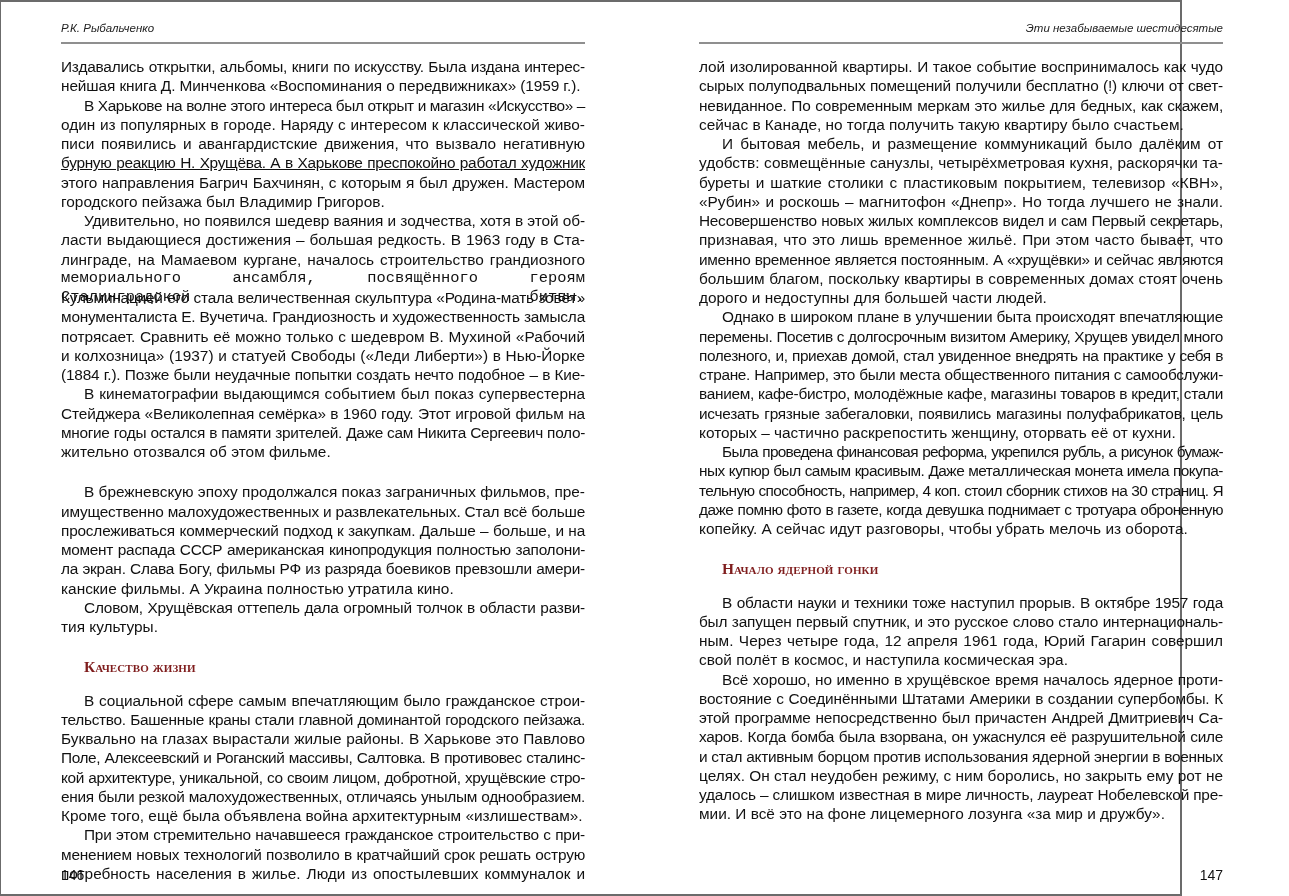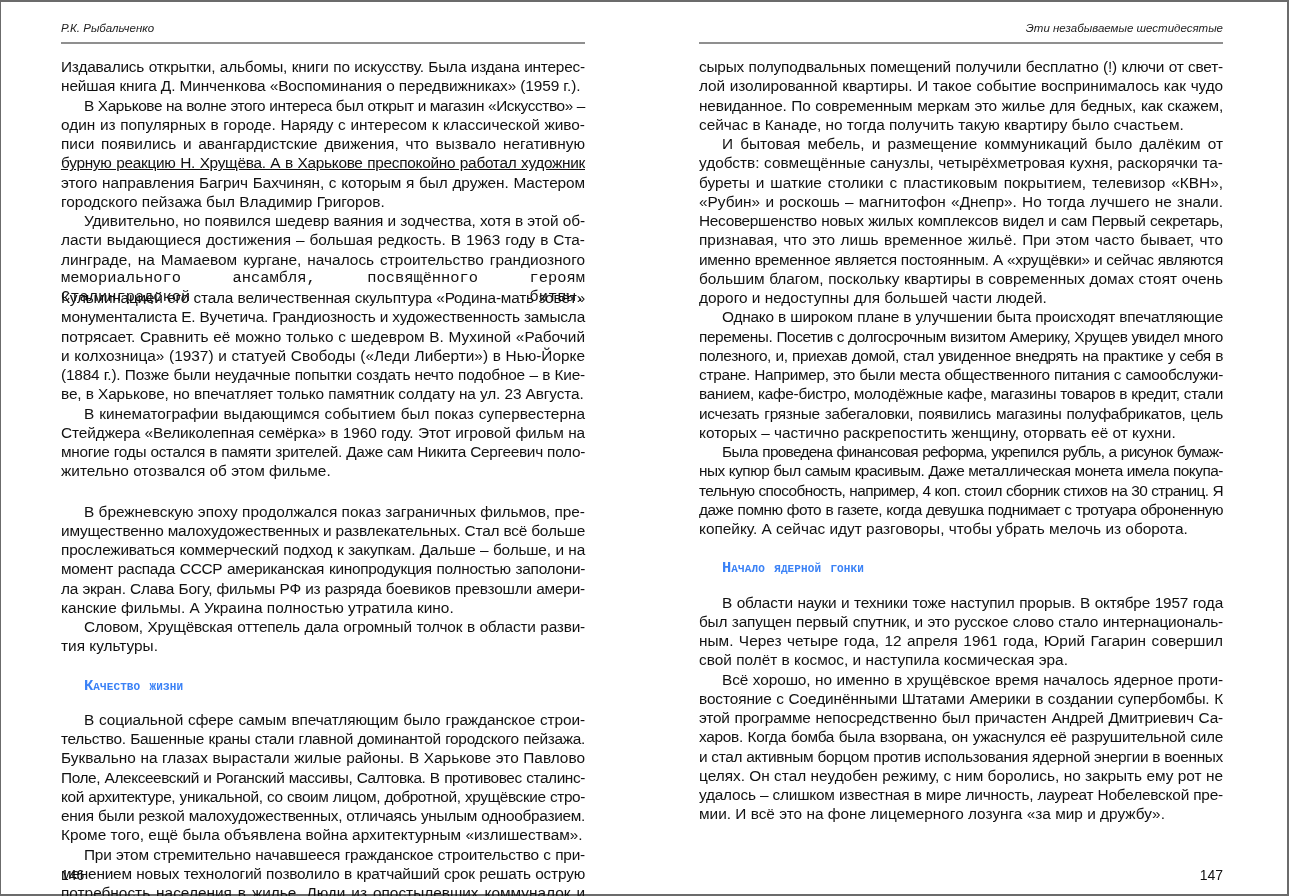"Р.К. Рыбальченко" .frame { width: 1289px -> 1182px }
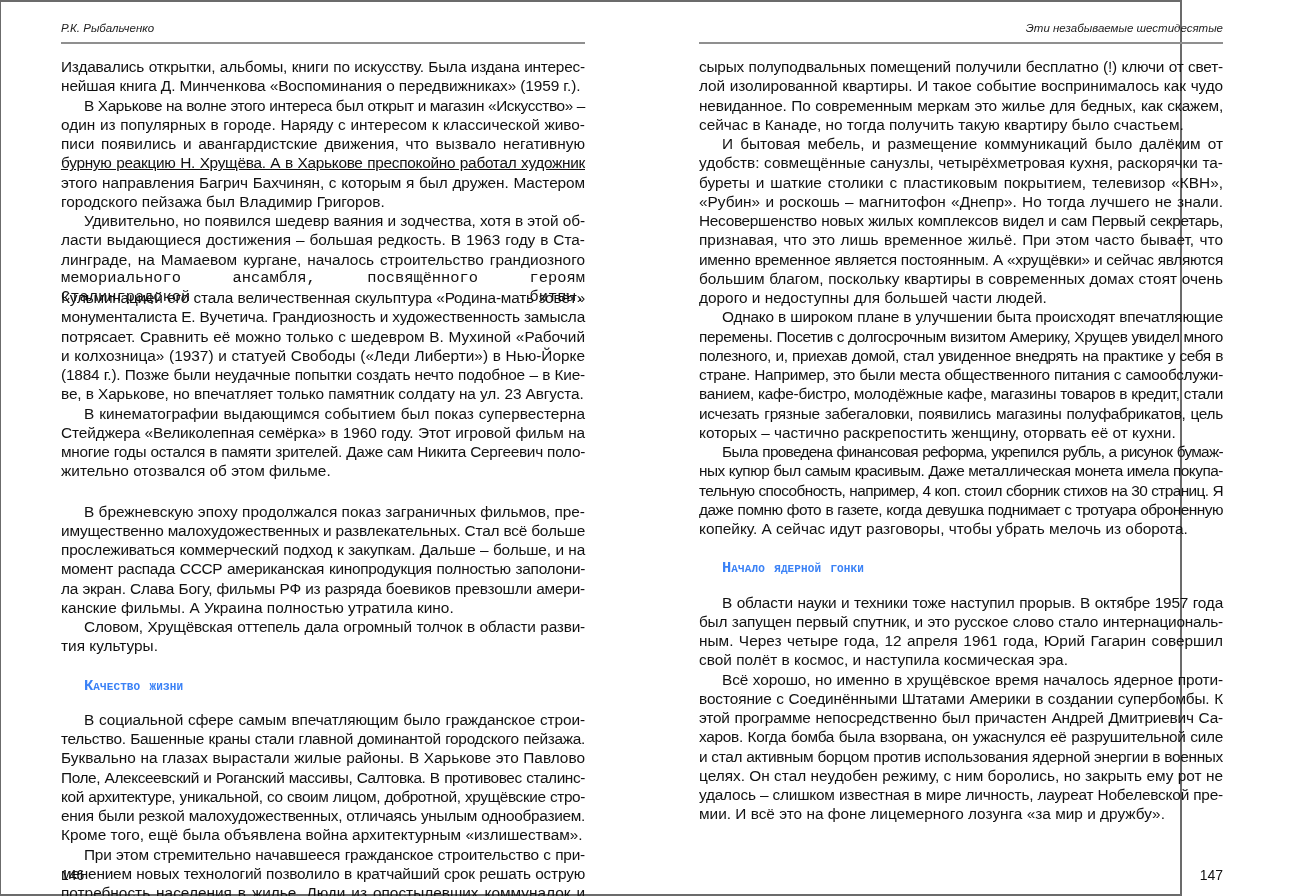"сырых полуподвальных помещений получили" span.line { order: before "лой изолированной квартиры. И такое" -> after "лой изолированной квартиры. И такое" }
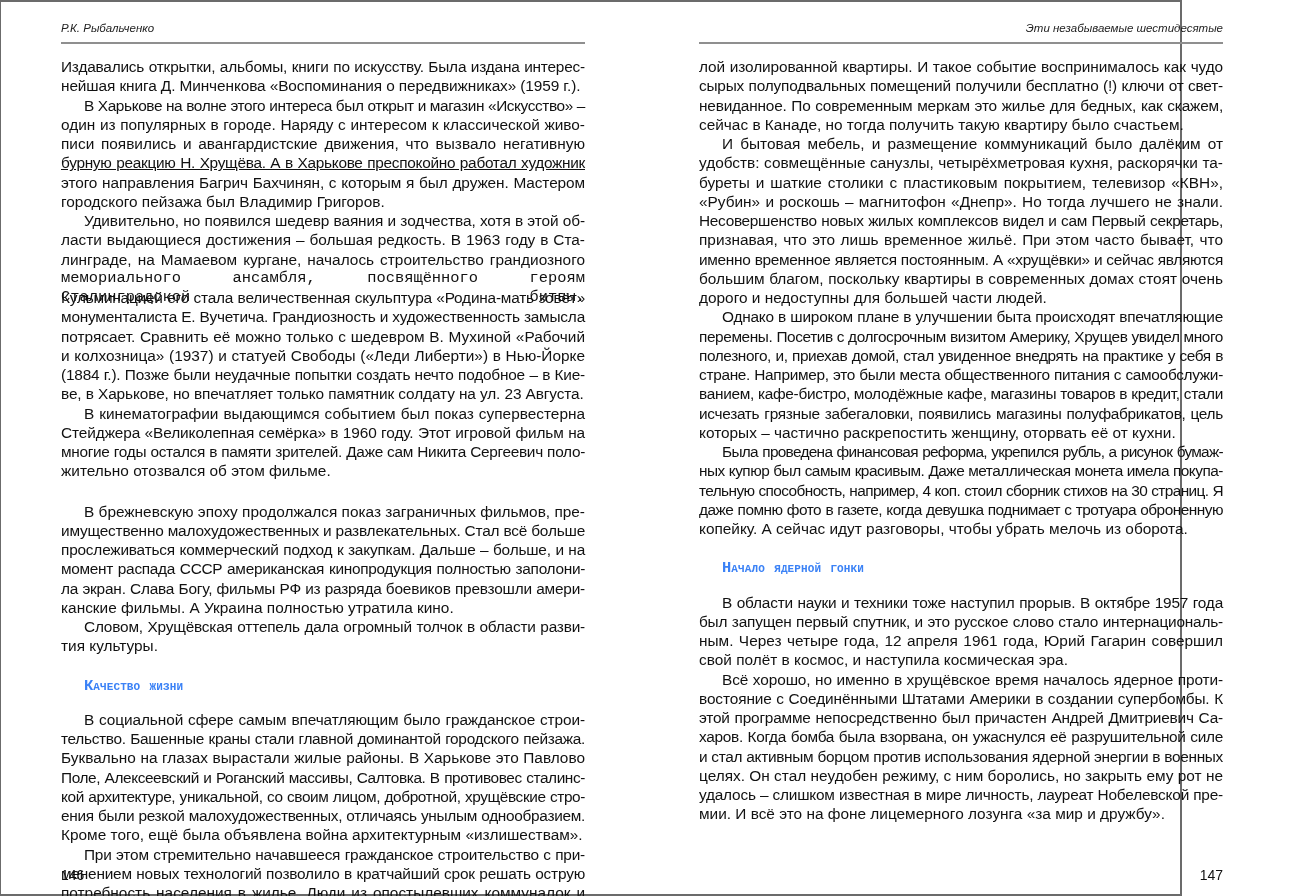"ве, в Харькове, но впечатляет" span.line { html: <span>ве, в Харькове, но впечатляет только памятник солдату на ул. 23 Августа.</span> -> none }
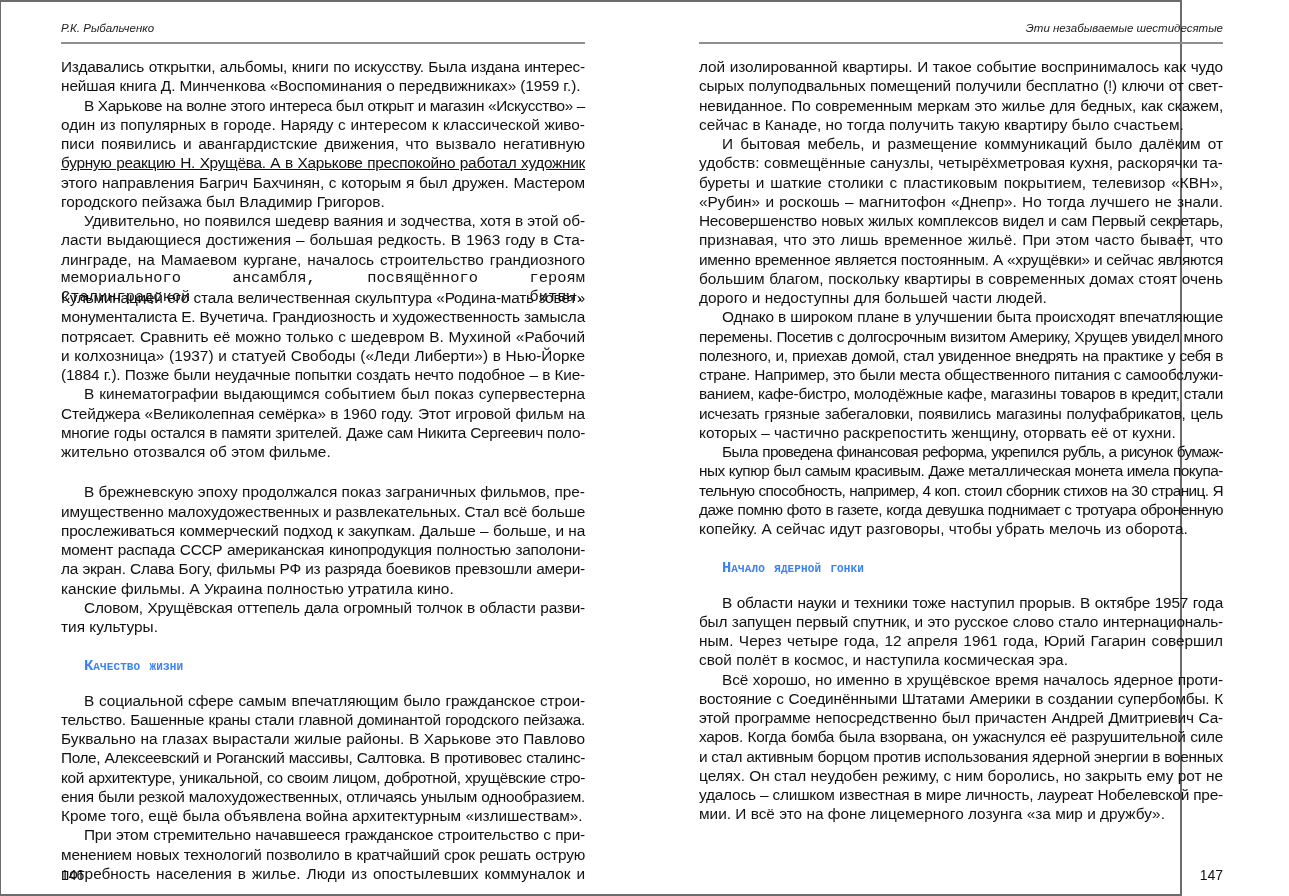"Начало ядерной гонки" .section-heading { color: #3b82f6 -> #7f1d1d; font-family: Liberation Mono, monospace -> Liberation Serif, serif }
